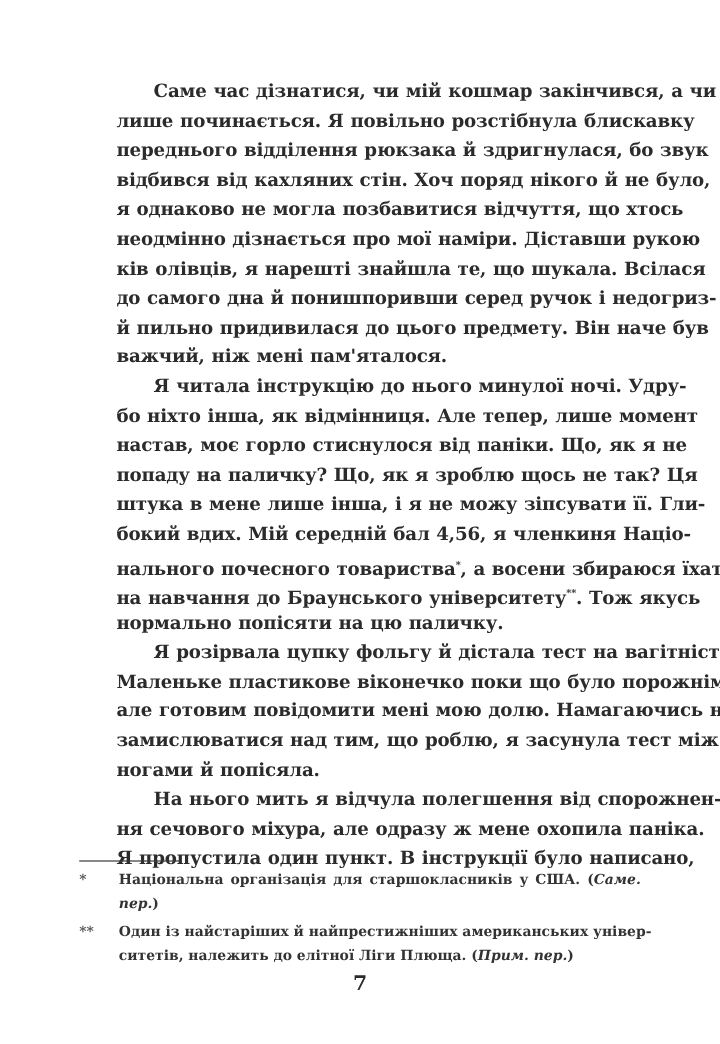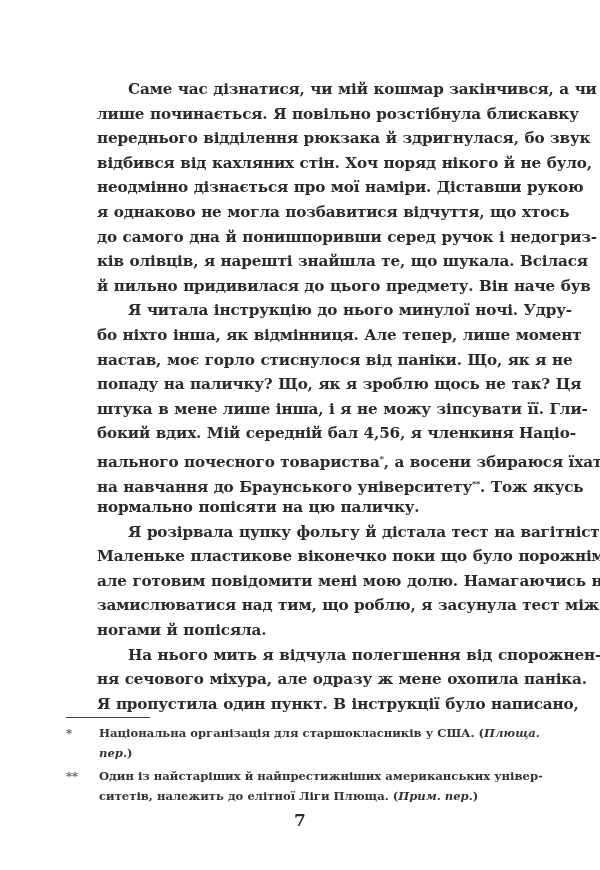"Саме час дізнатися, чи мій" .page { top: 77px -> 64px }
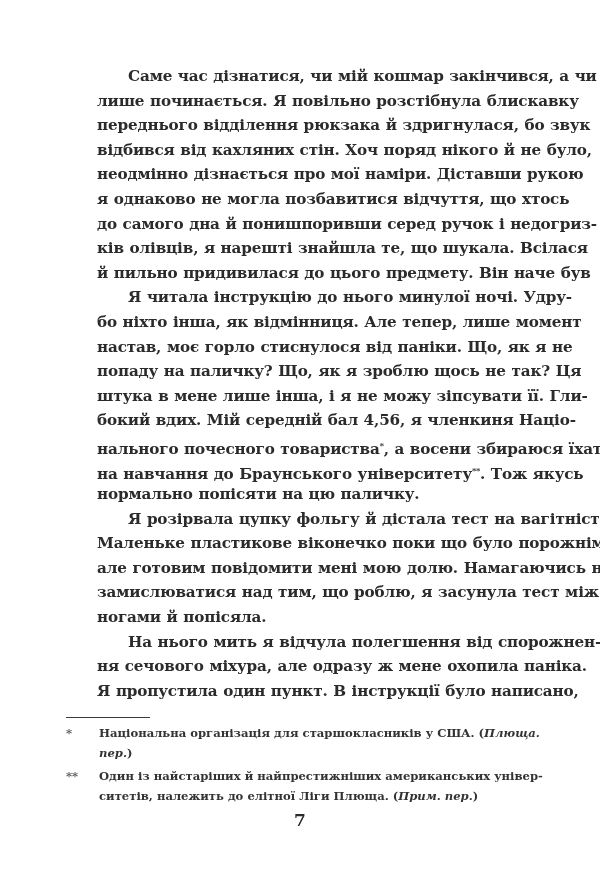"неодмінно дізнається про мої наміри." span.line { order: before "я однаково не могла позбавитися" -> after "я однаково не могла позбавитися" }
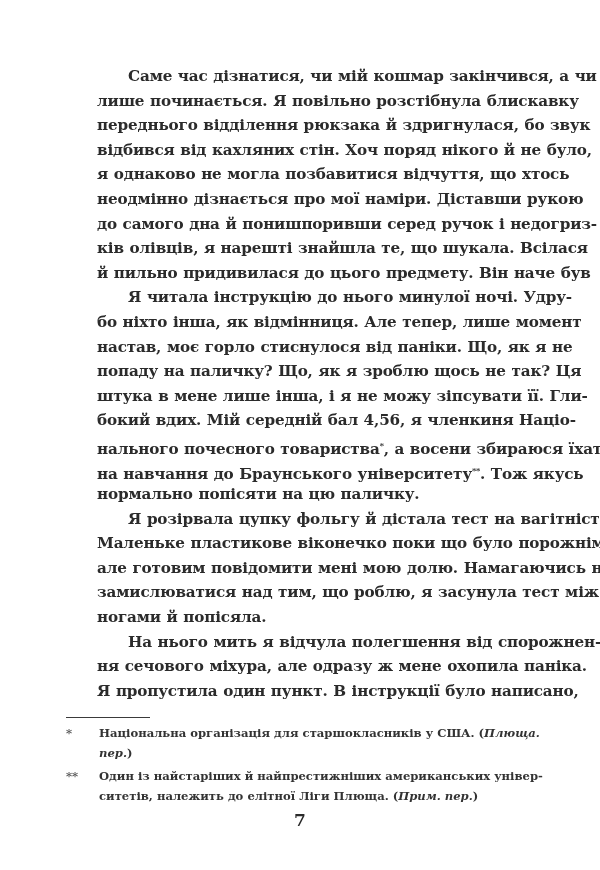"до самого дна й понишпоривши" span.line { order: before "ків олівців, я нарешті знайшла" -> after "ків олівців, я нарешті знайшла" }
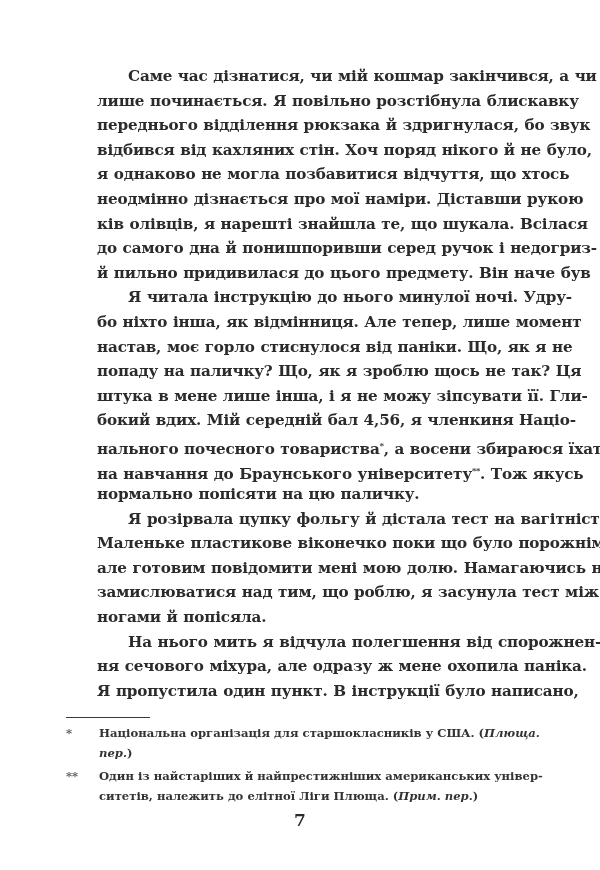"важчий, ніж мені пам'яталося." span.line { html: none -> <span>важчий, ніж мені пам'яталося.</span> }
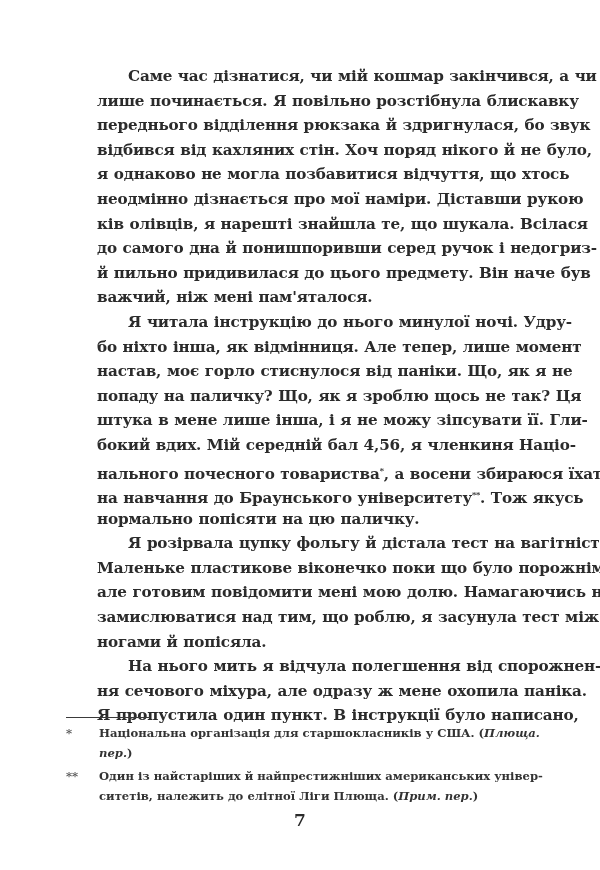"Плюща." span.ital { text: Плюща -> Саме }
